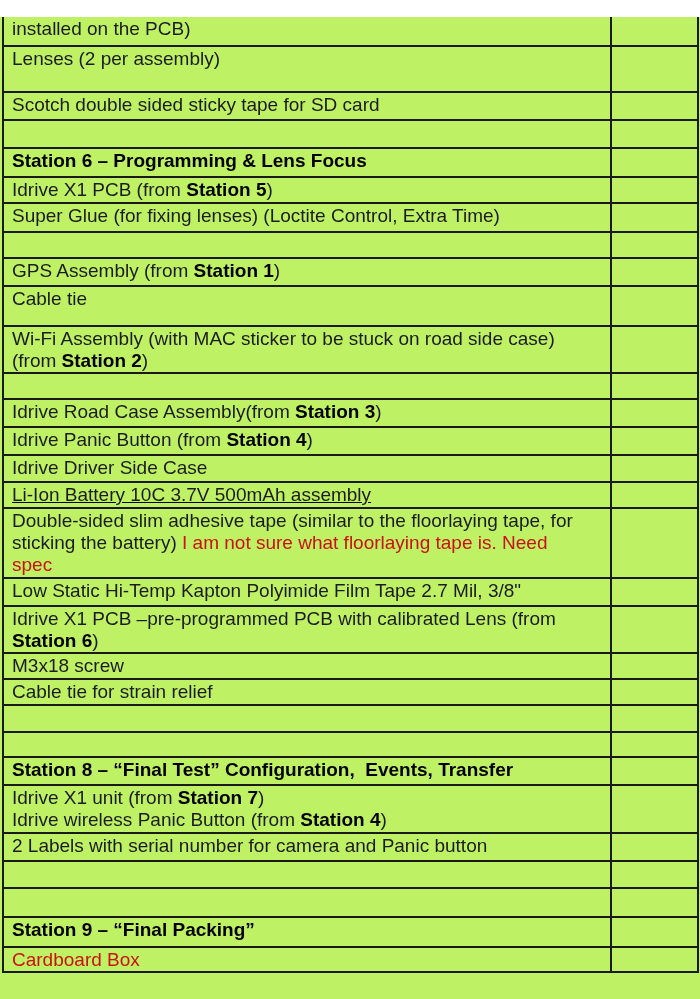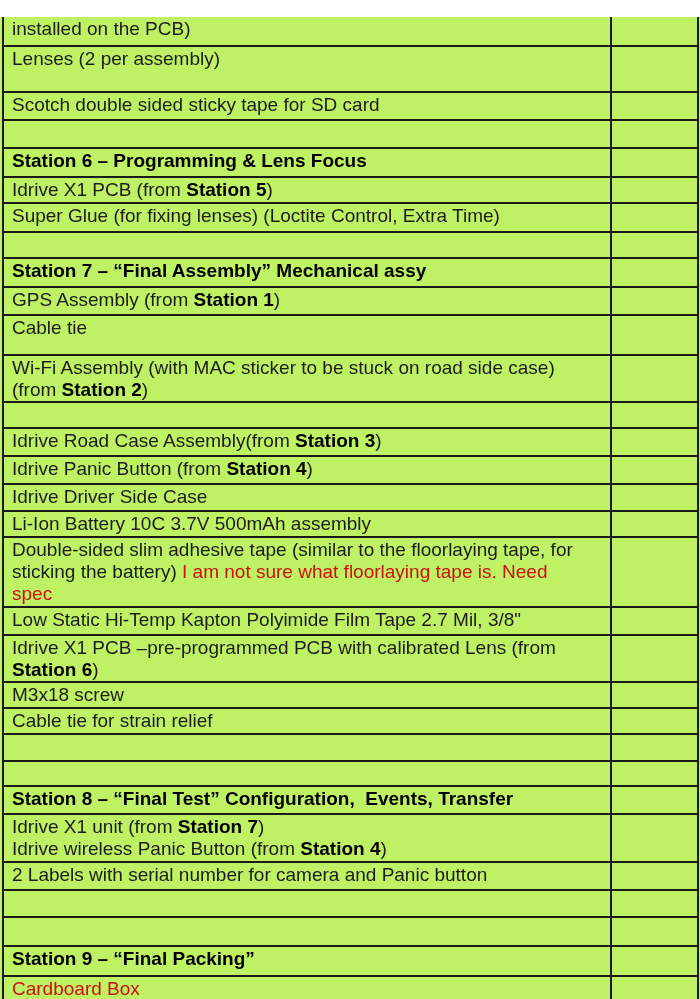"Station 7 – “Final Assembly”" tr.hdr { html: <tr> <td><span>Station 7 – “Final Assembly” Mechanical assy</span></td> <td></td> </tr> -> none }
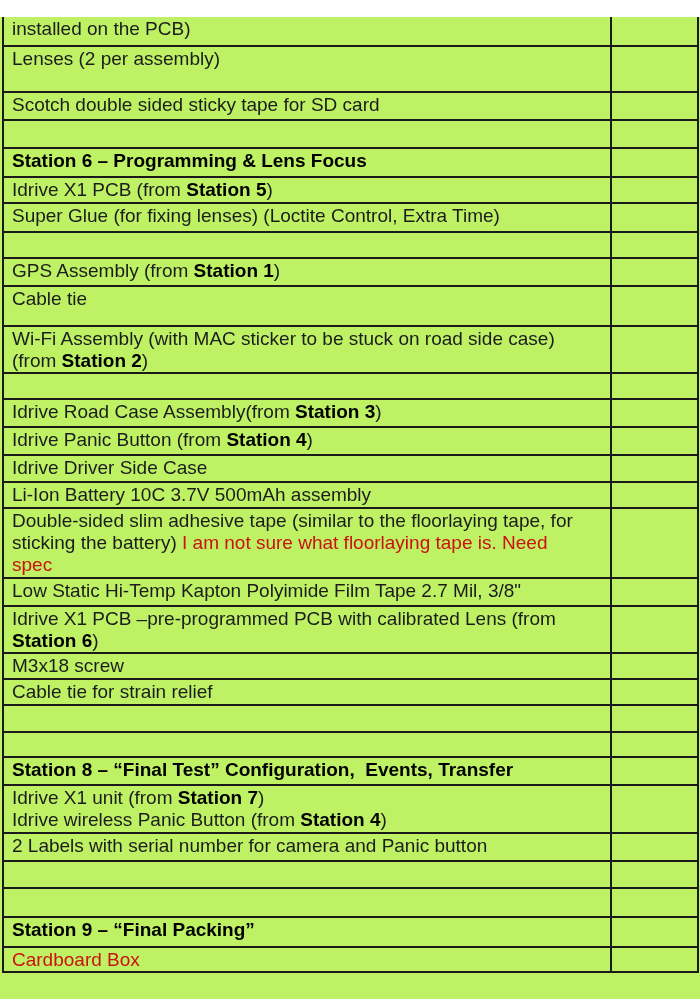"Li-Ion Battery 10C 3.7V 500mAh" tr { text-decoration: none -> underline }
